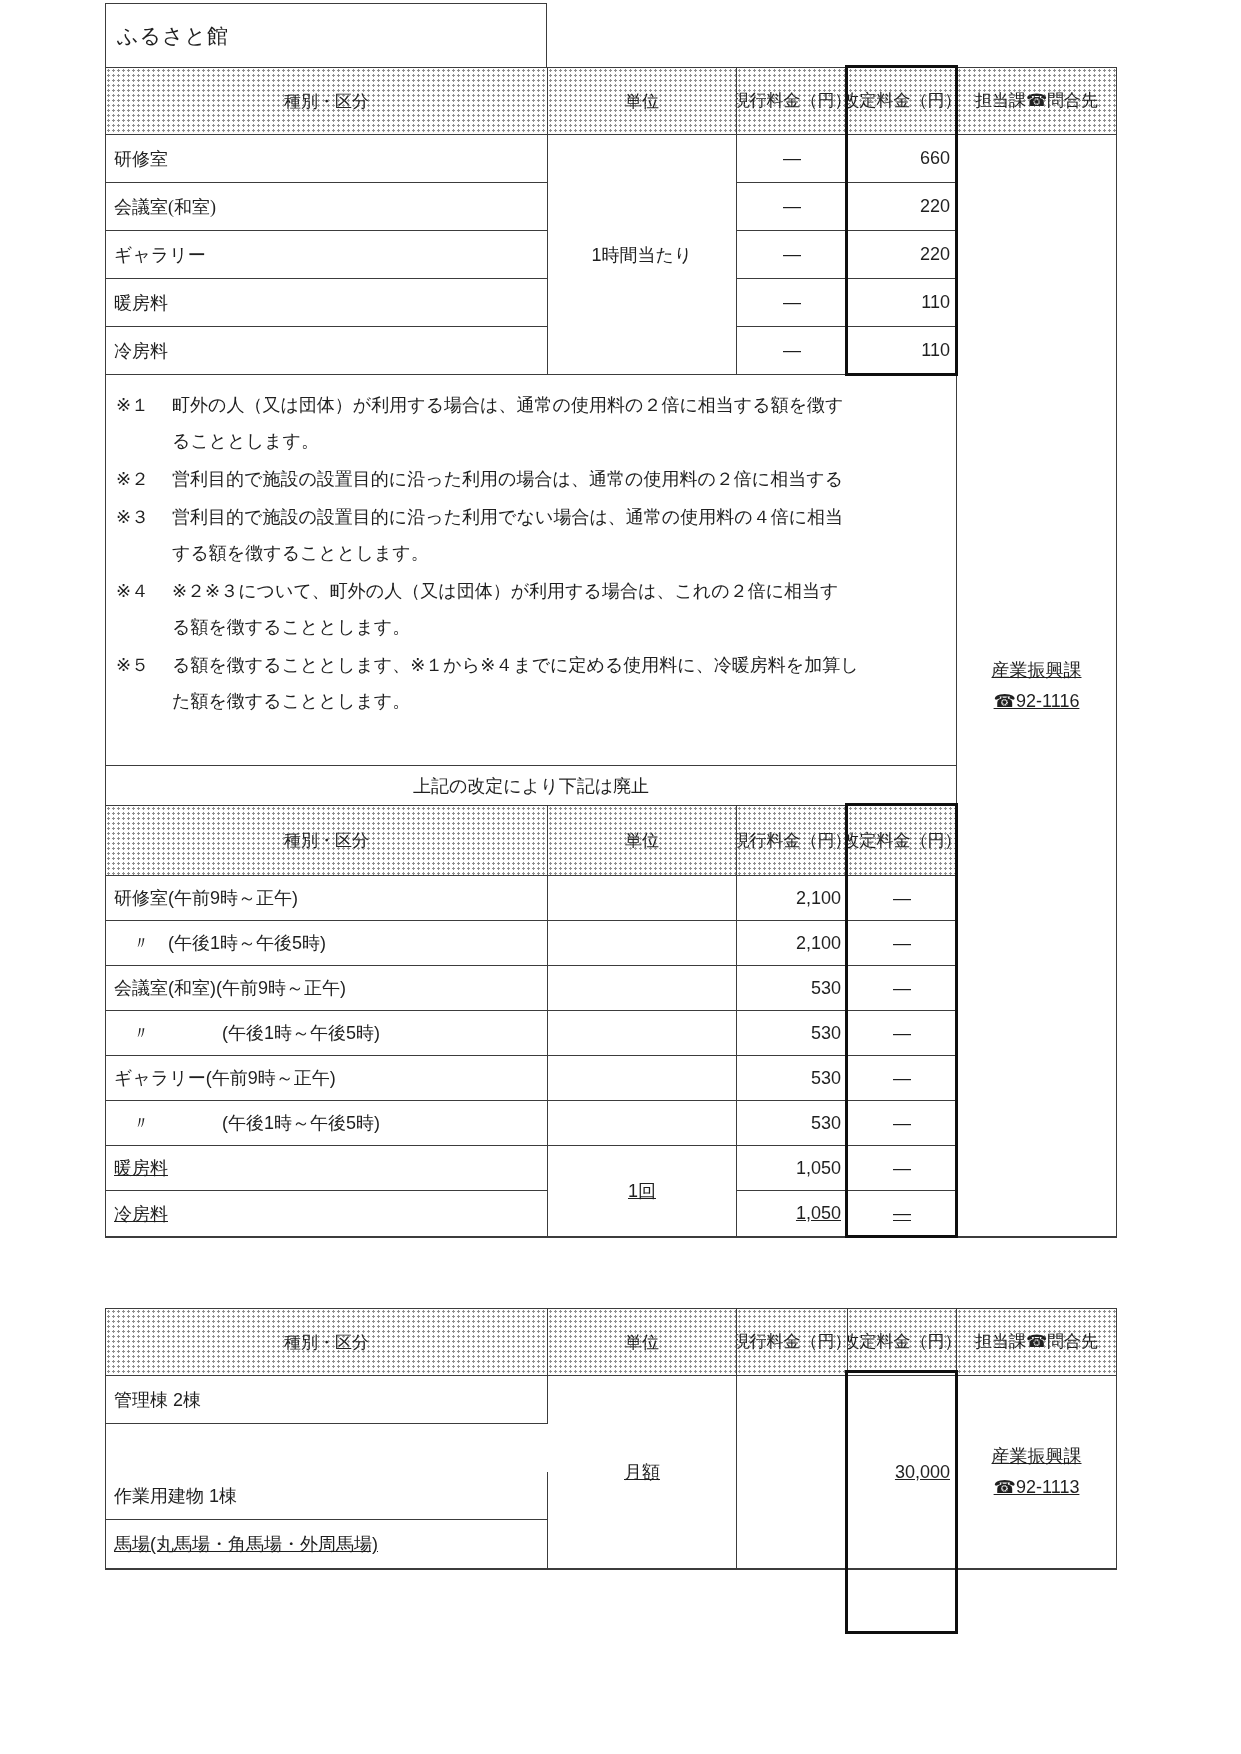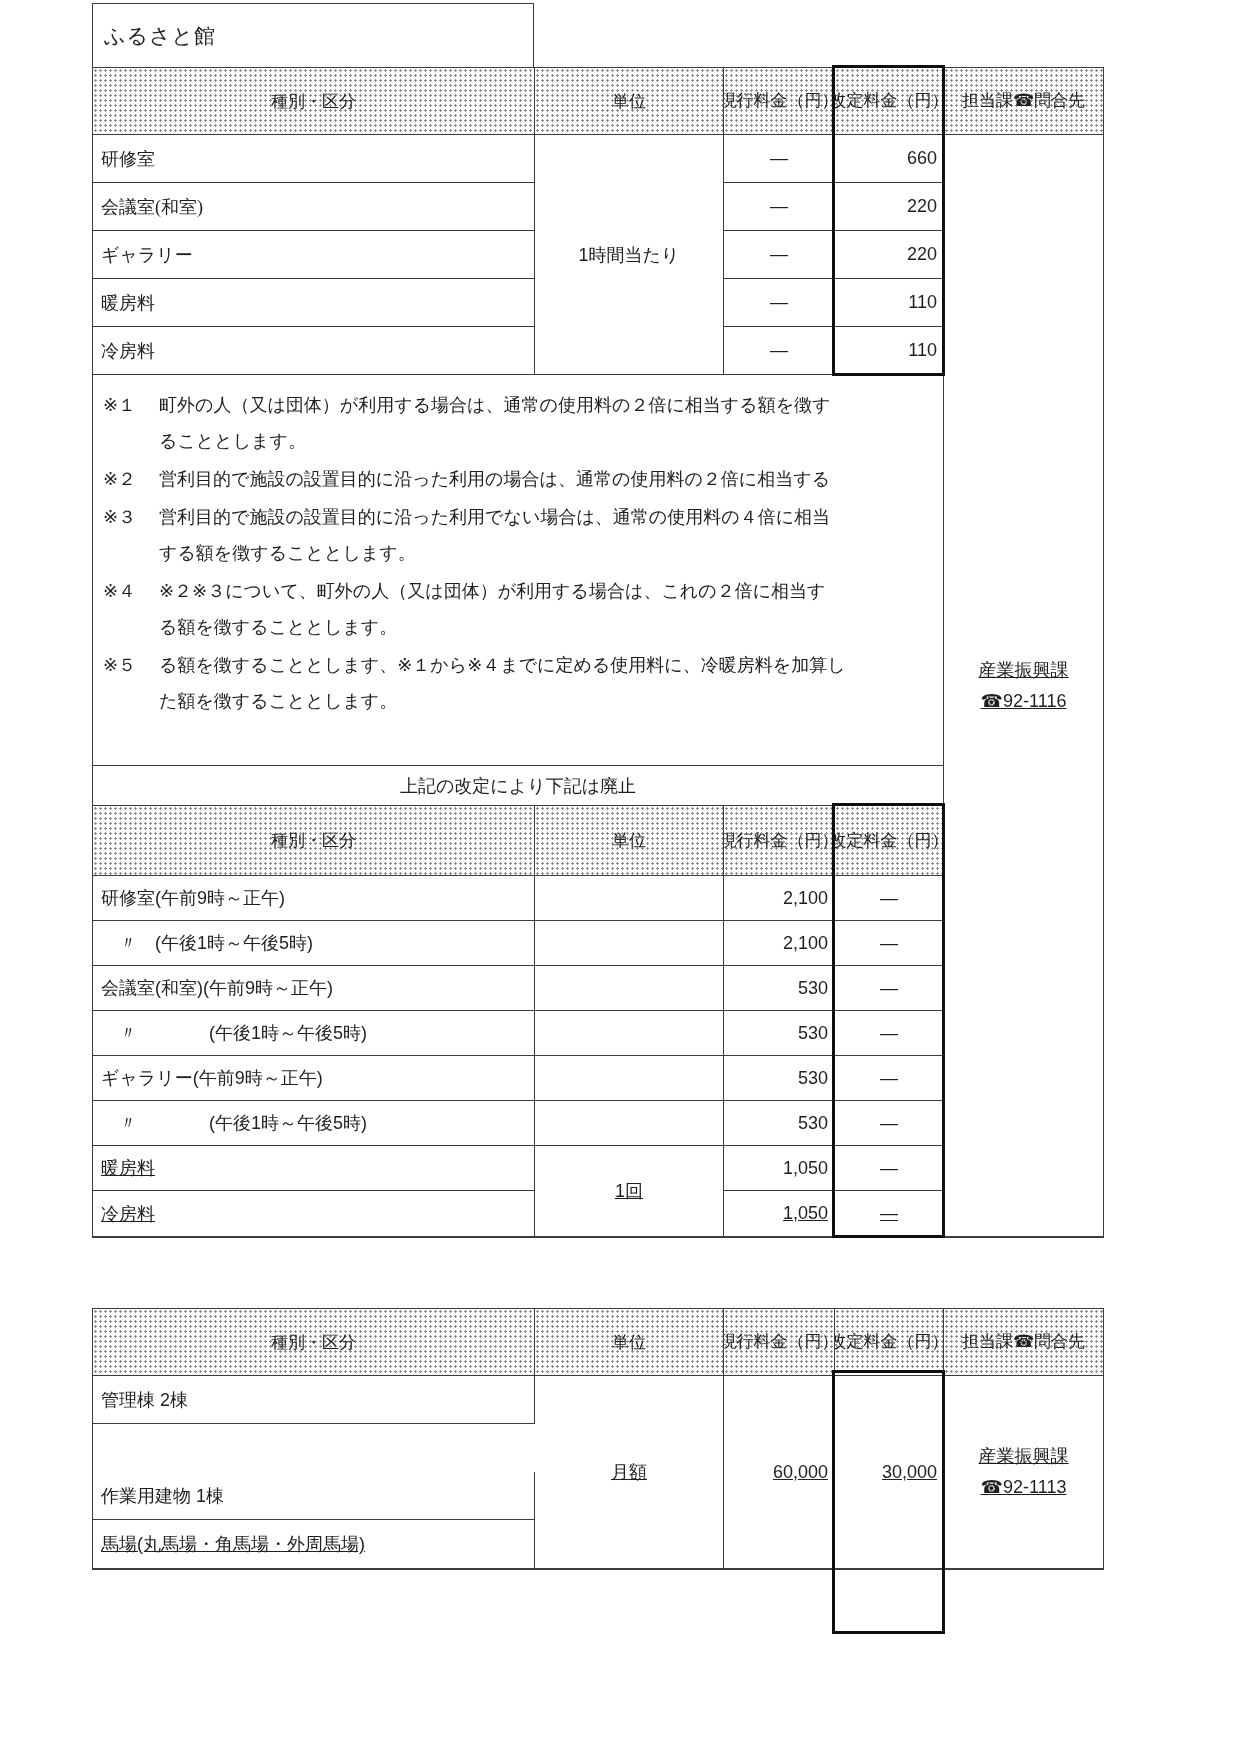"ふるさと館" .tbl { left: 92px -> 105px }
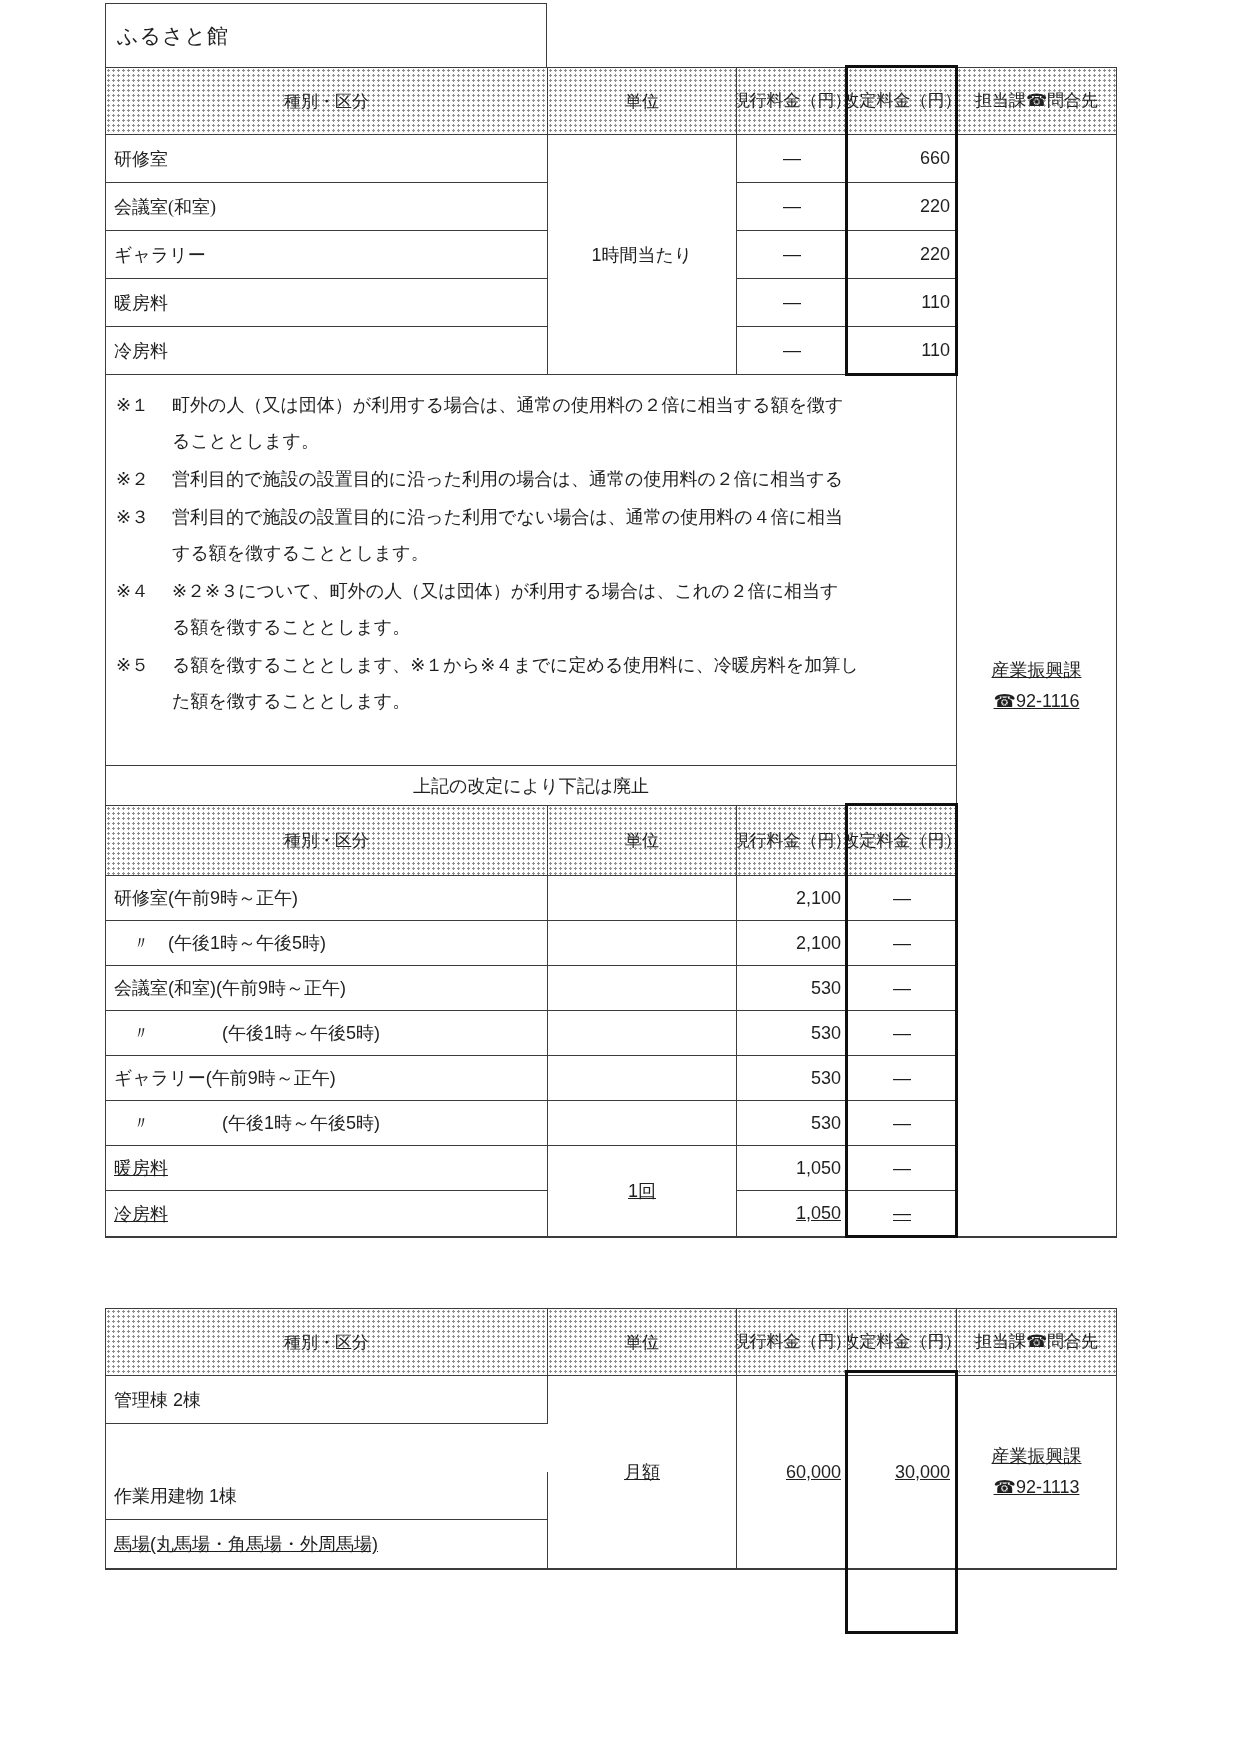"60,000" div.cell { html: <div>60,000</div> -> none }
